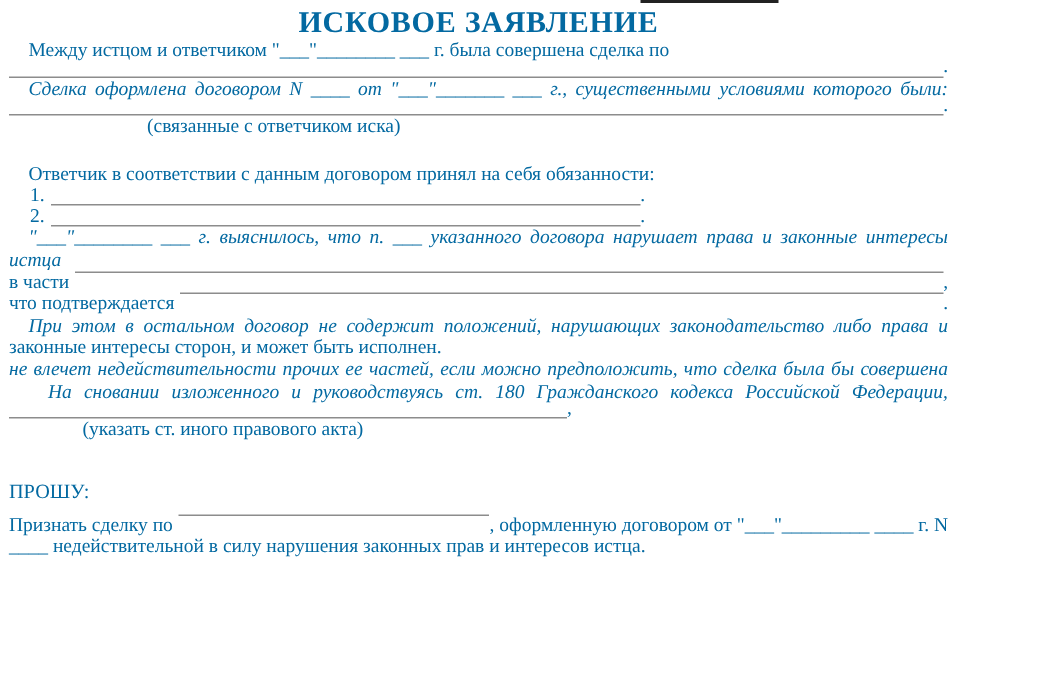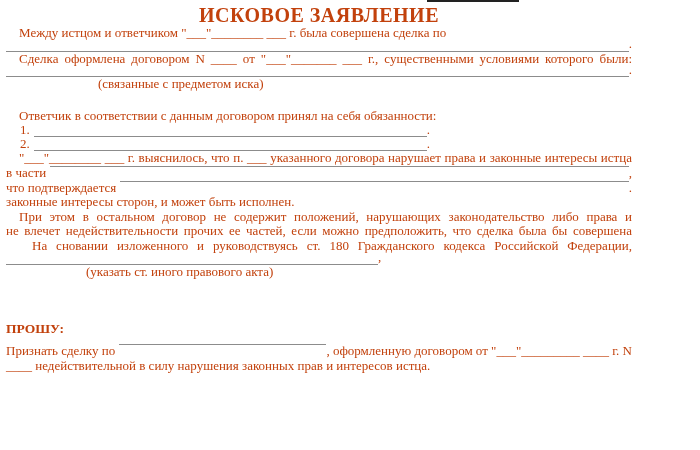"ИСКОВОЕ ЗАЯВЛЕНИЕ" .page { color: #c2410c -> #0369a1 }
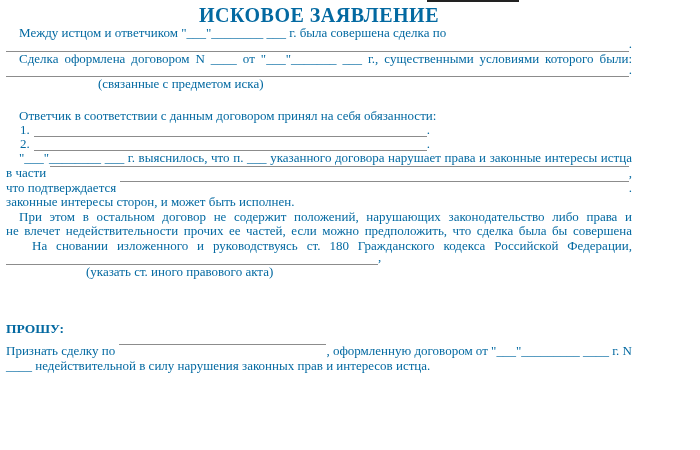"Сделка оформлена договором N ____" .stretch { font-style: none -> italic }
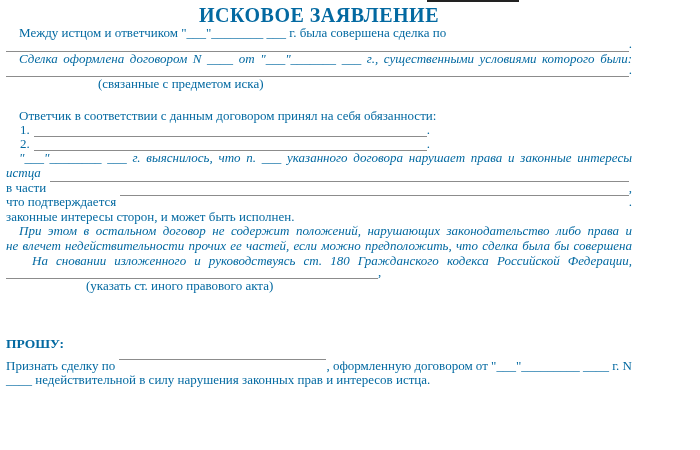"(связанные с предметом иска)" div.ln { text: предметом -> ответчиком }
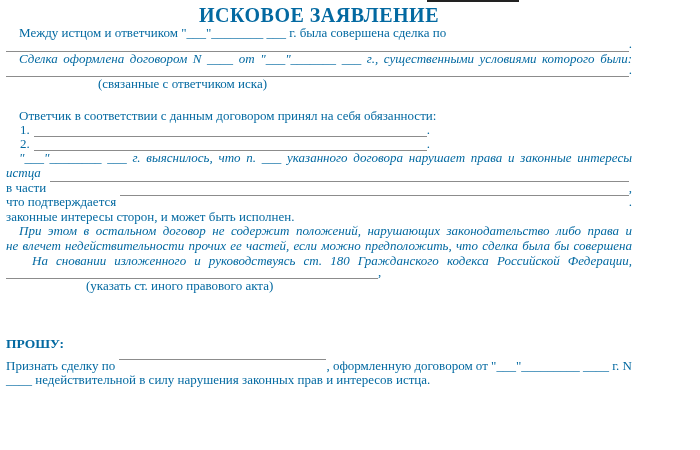"законные интересы сторон, и может" p.ln { order: before "При этом в остальном договор" -> after "При этом в остальном договор" }
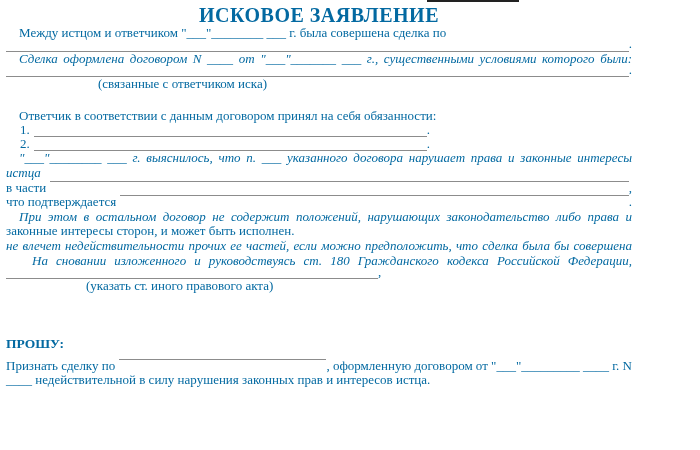"(указать ст. иного правового акта)" .caption2 { margin-left: 80px -> 49px }
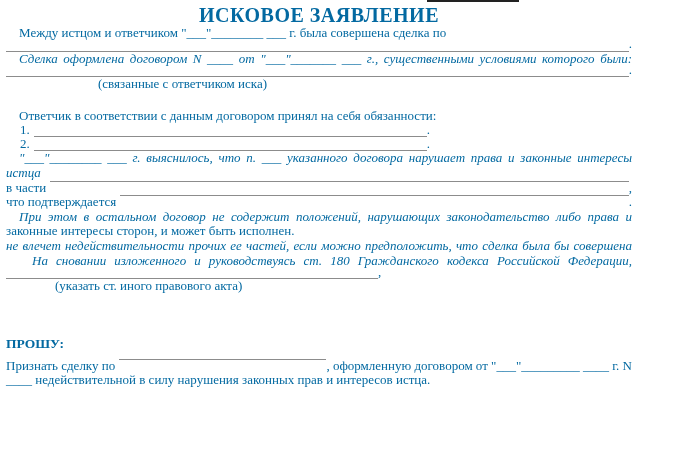"ПРОШУ:" .req-heading { font-weight: bold -> normal; margin-top: 42px -> 26px }
